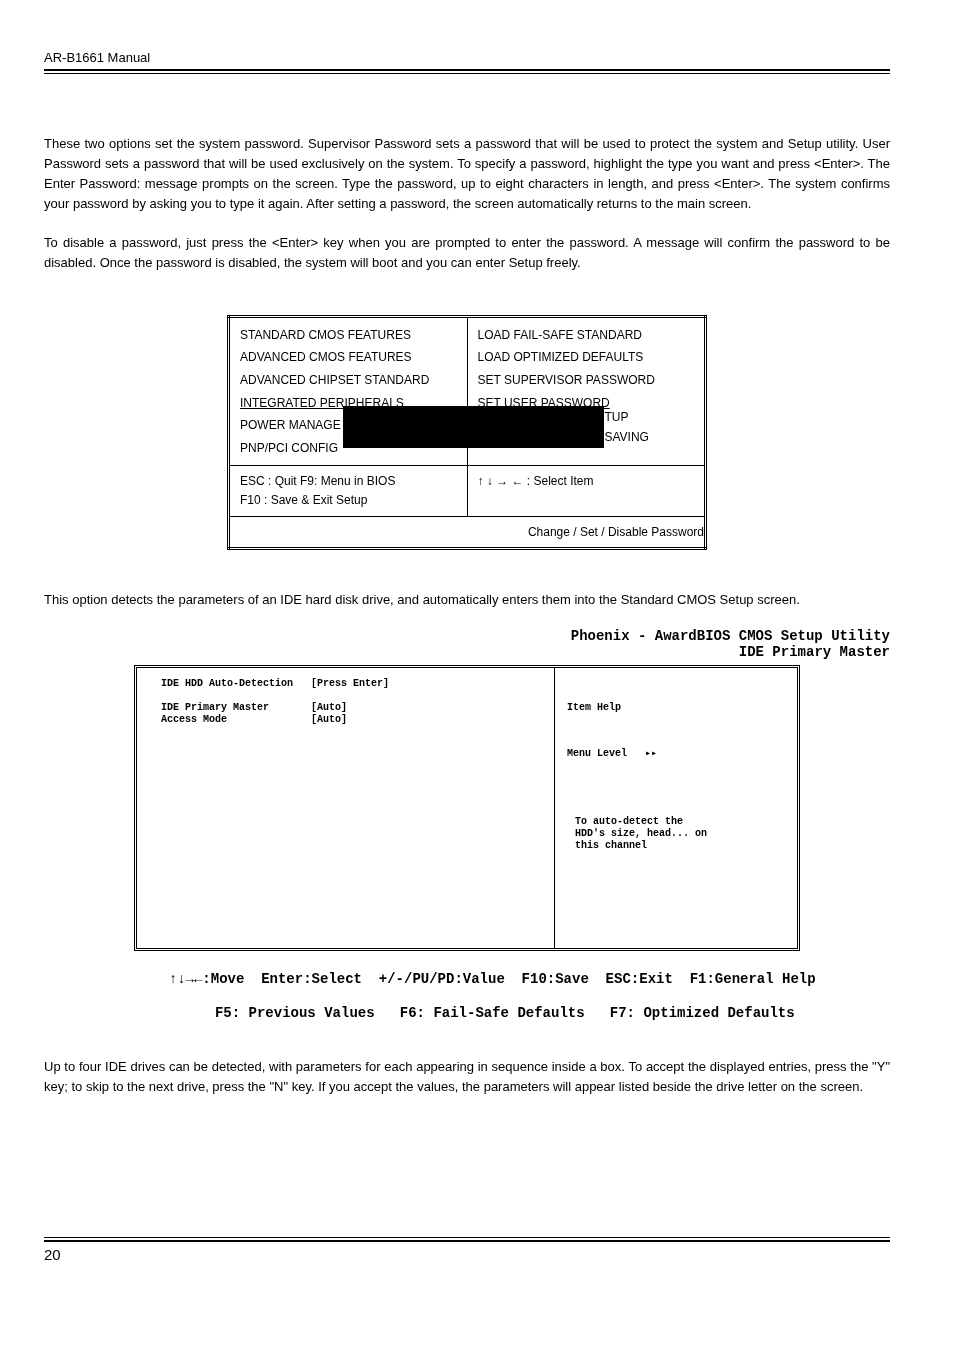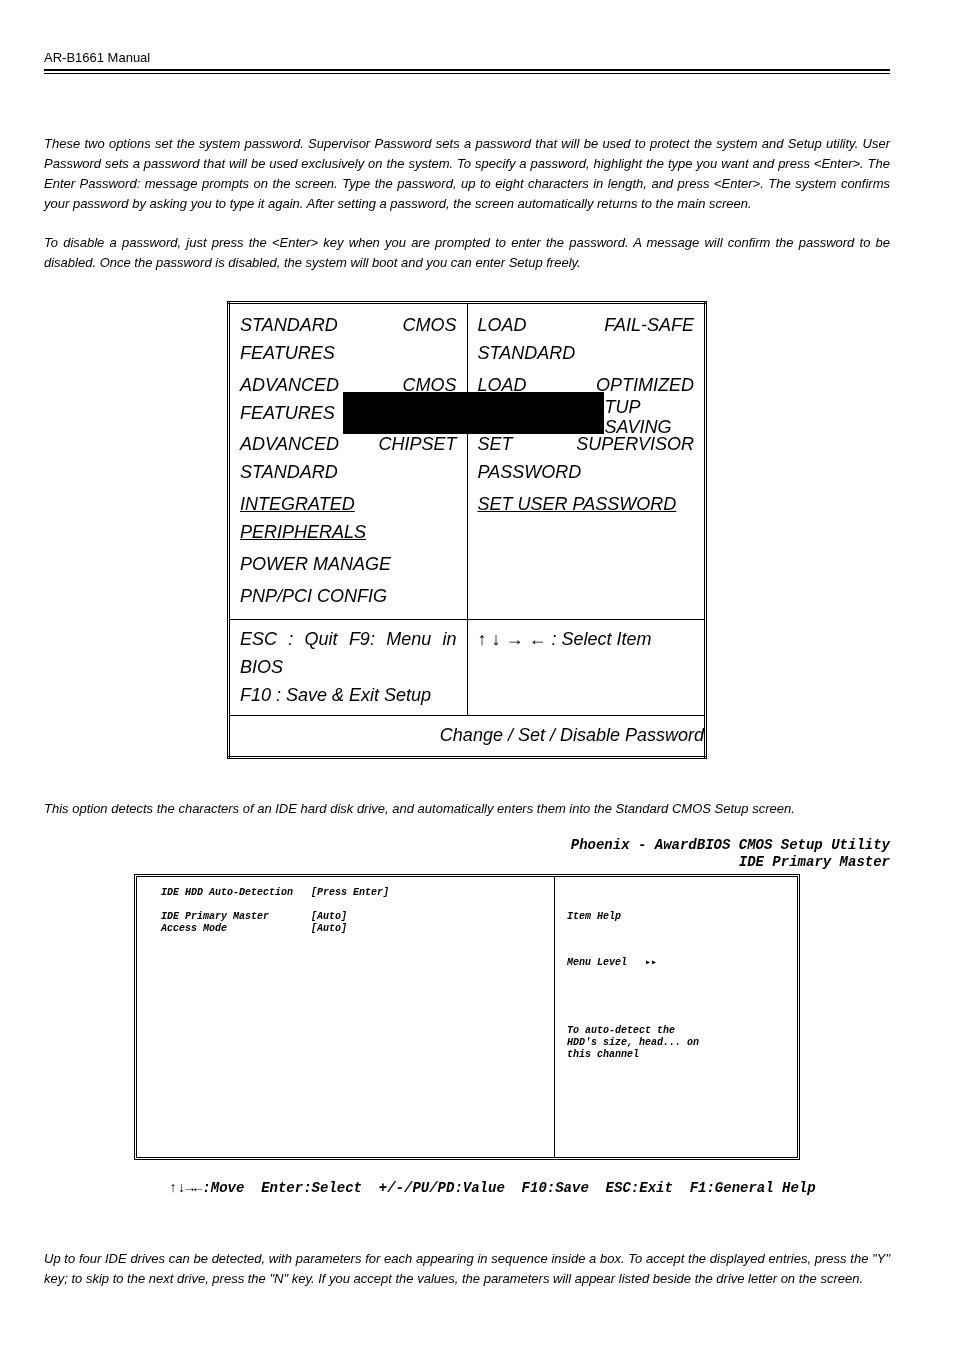"These two options set the" .body-text { font-style: italic -> none }
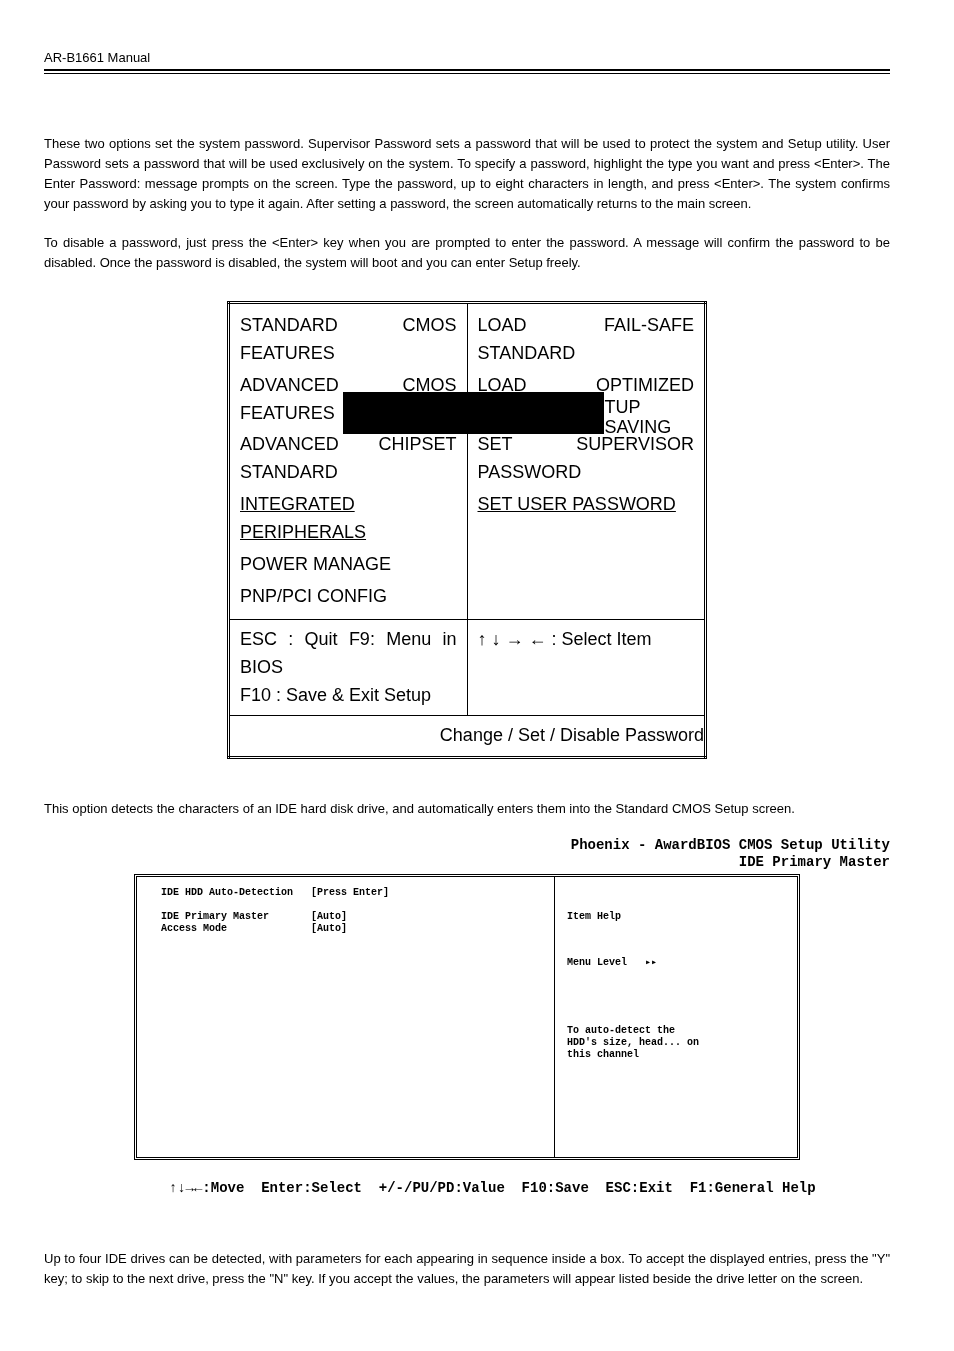"STANDARD CMOS FEATURES" .bios-table { font-size: 18px -> 12px; margin: 28px auto 30px auto -> 42px auto 30px auto }
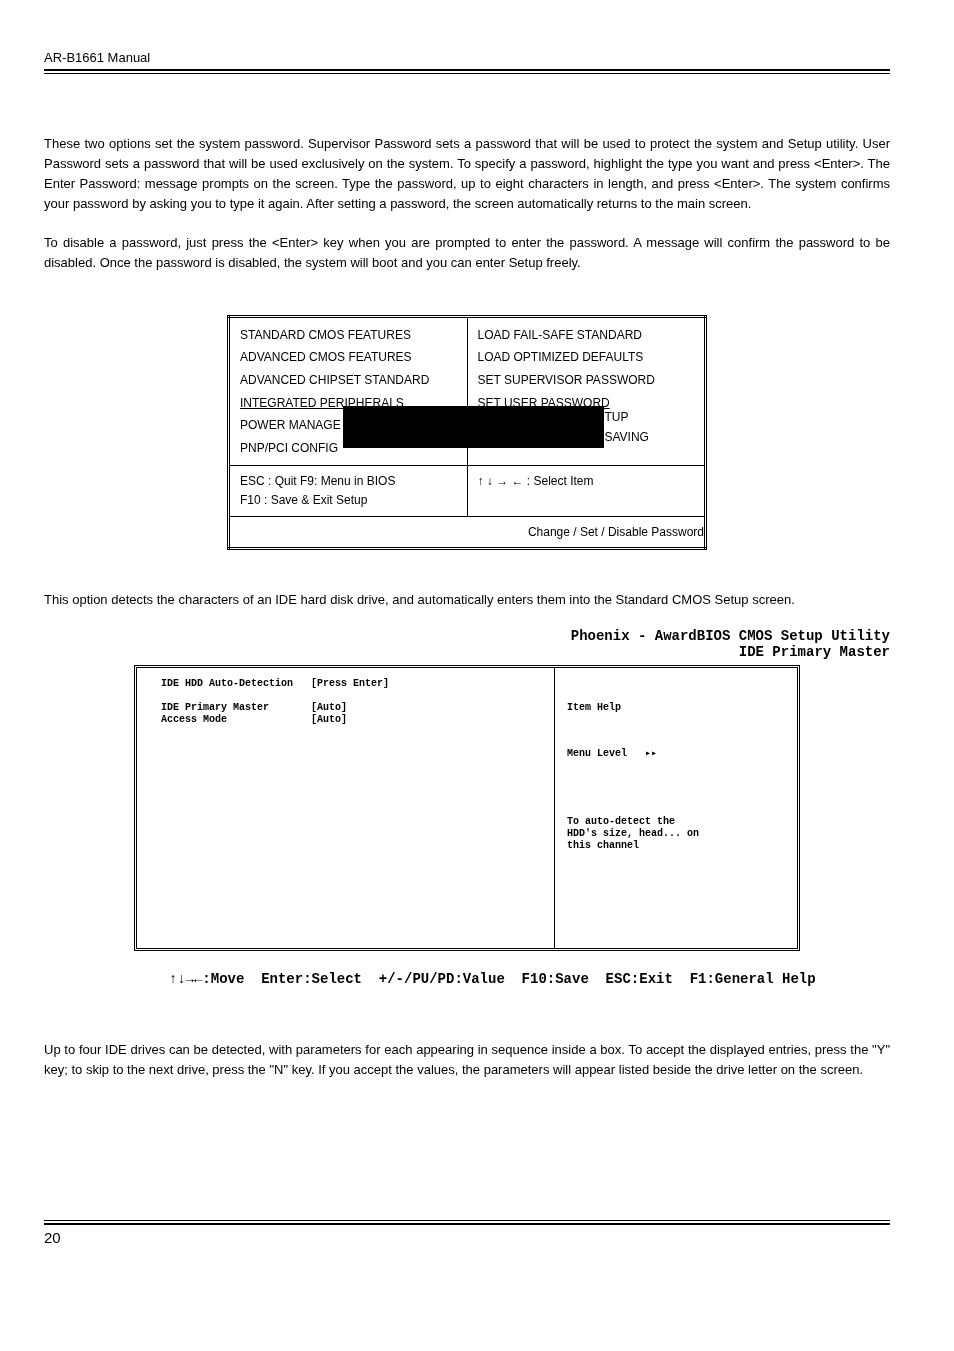"This option detects the characters" div.para { text: characters -> parameters }
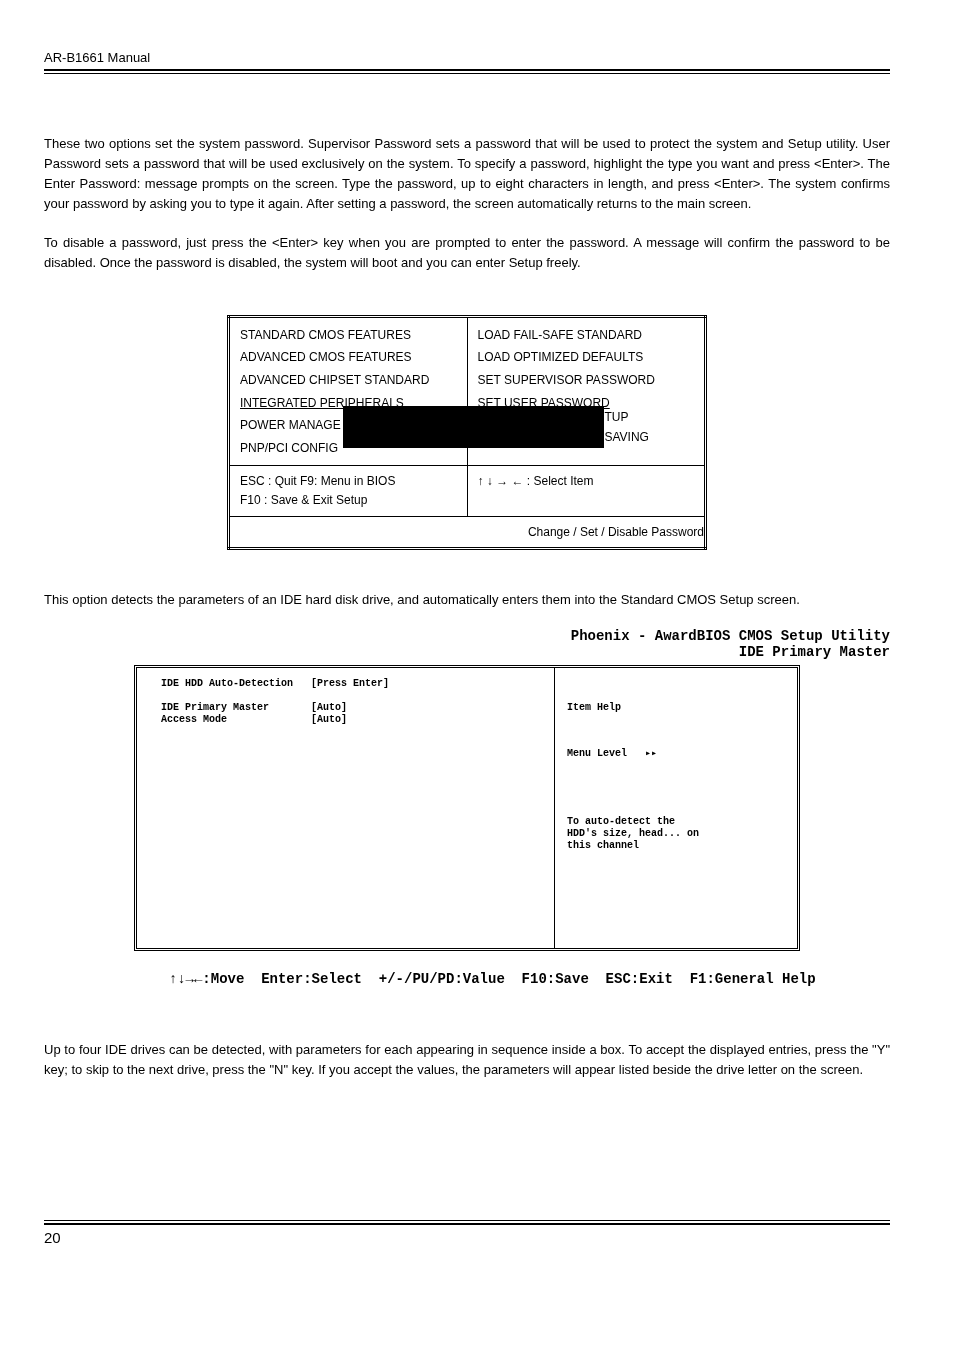"To auto-detect the" div { margin-left: none -> 8px }
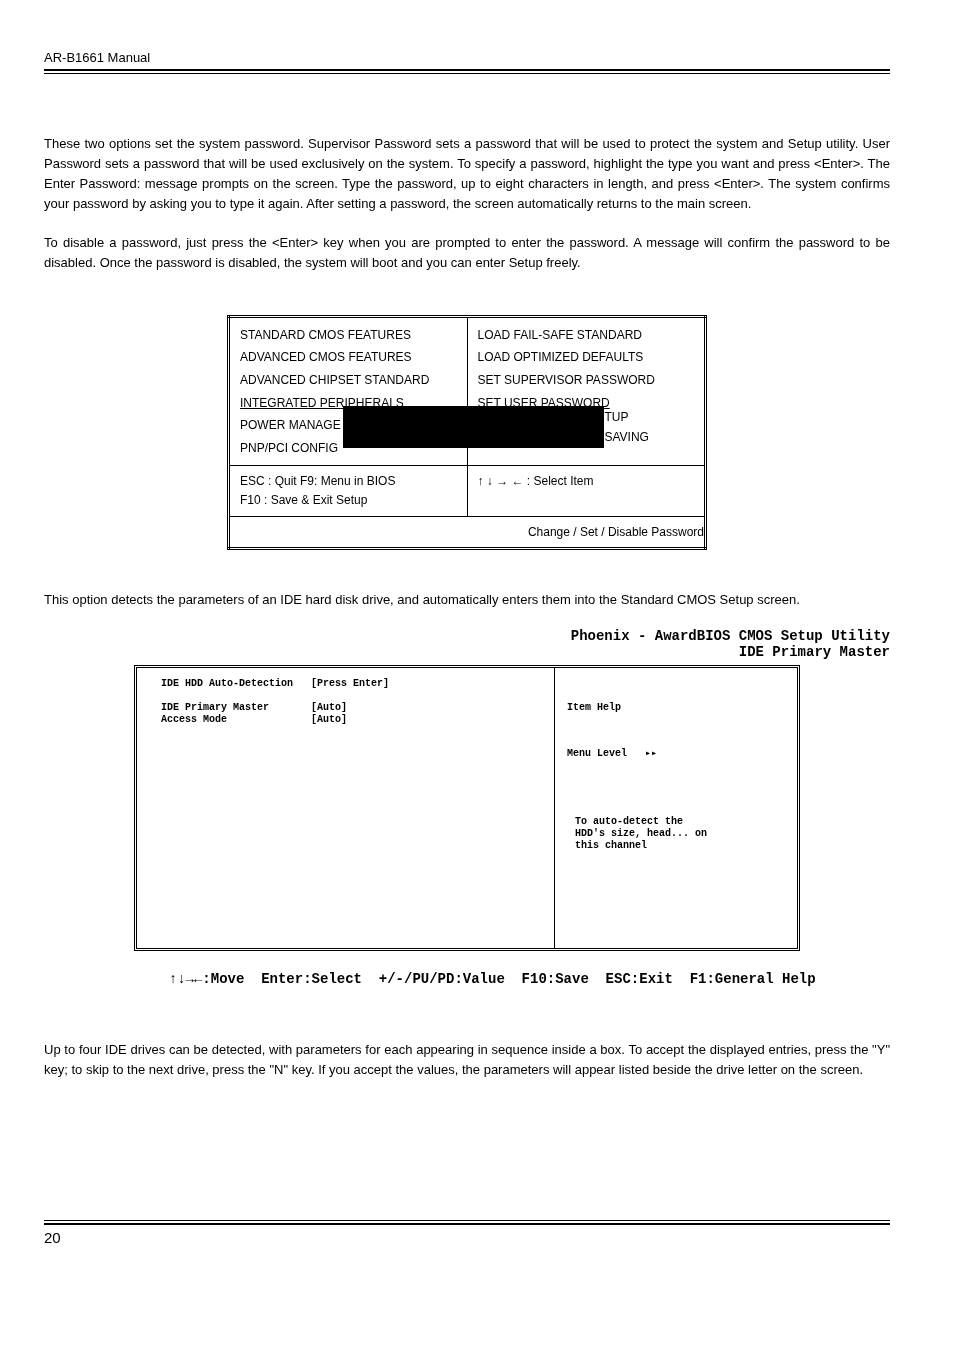"F5: Previous Values F6: Fail-Safe" span { html: none -> <span> F5: Previous Values F6: Fail-Safe Defaults F7: Optimized Defaults</span> }
